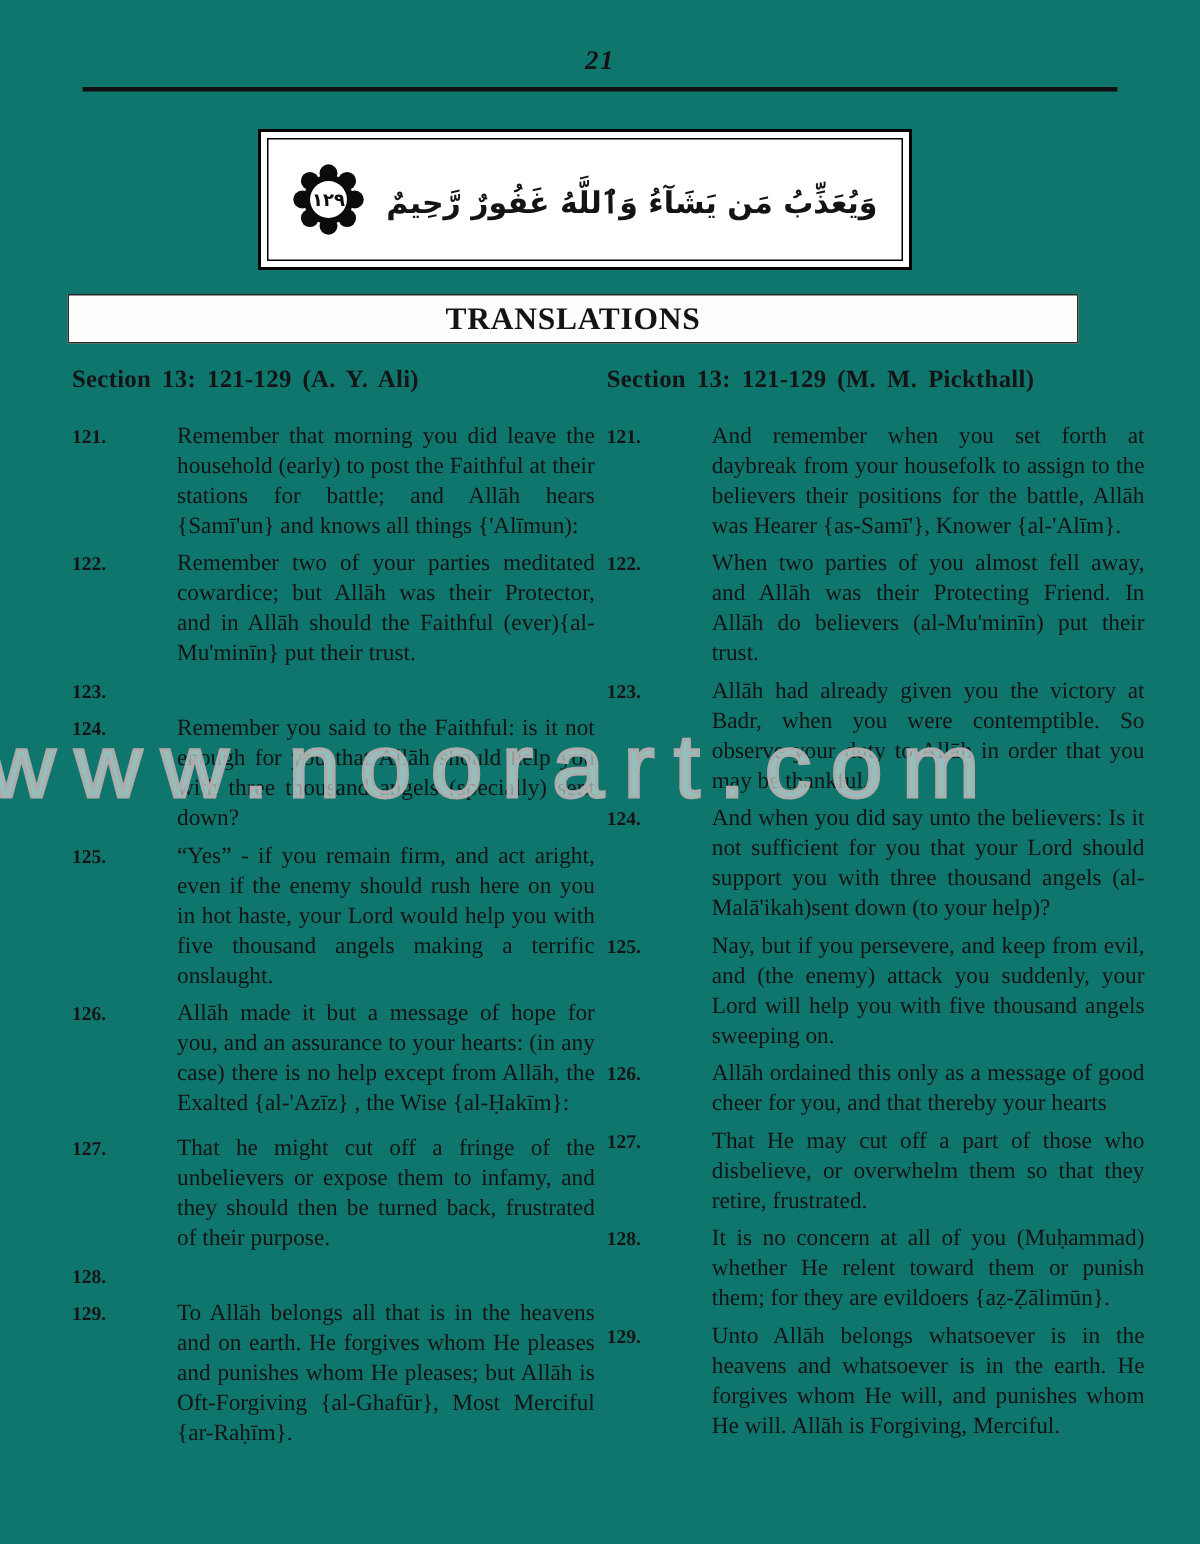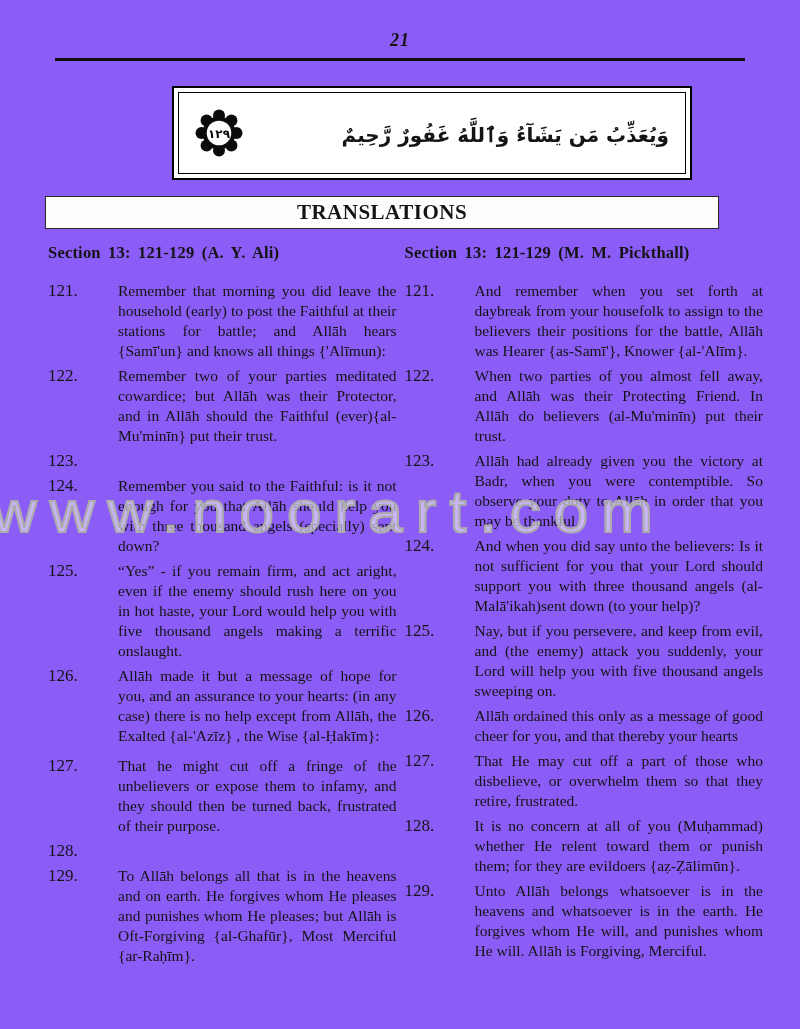"21" .page { background: #8b5cf6 -> #0f766e }
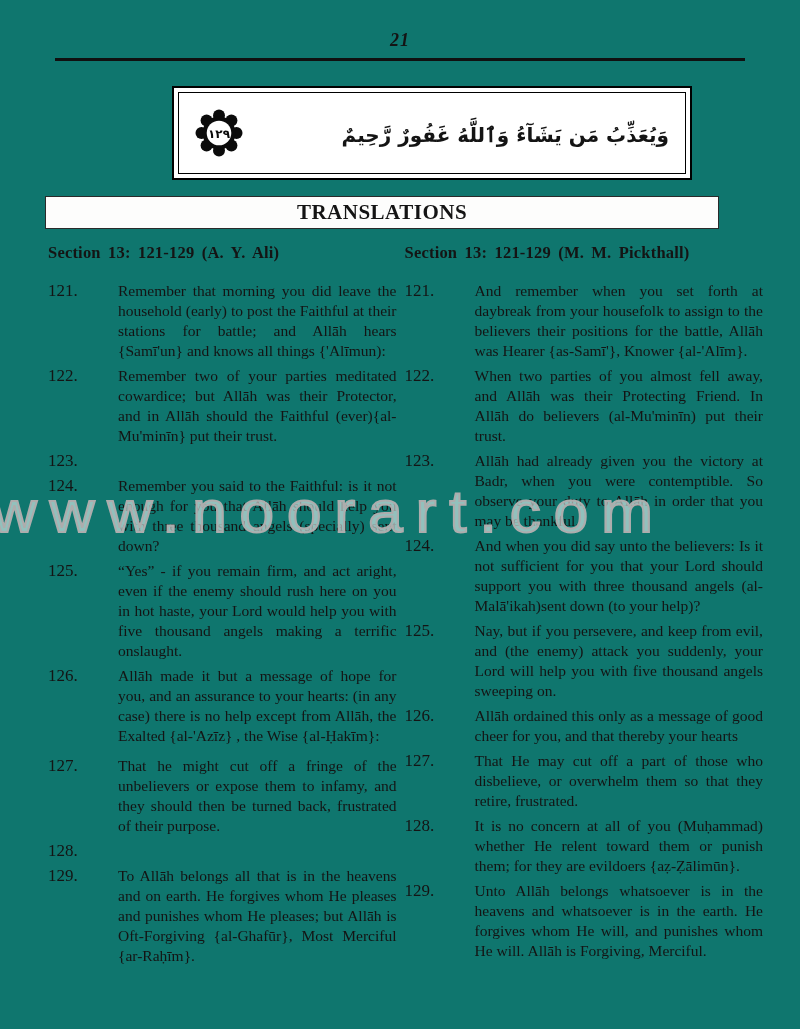"١٢٩" .arabic-panel { width: 520px -> 436px }
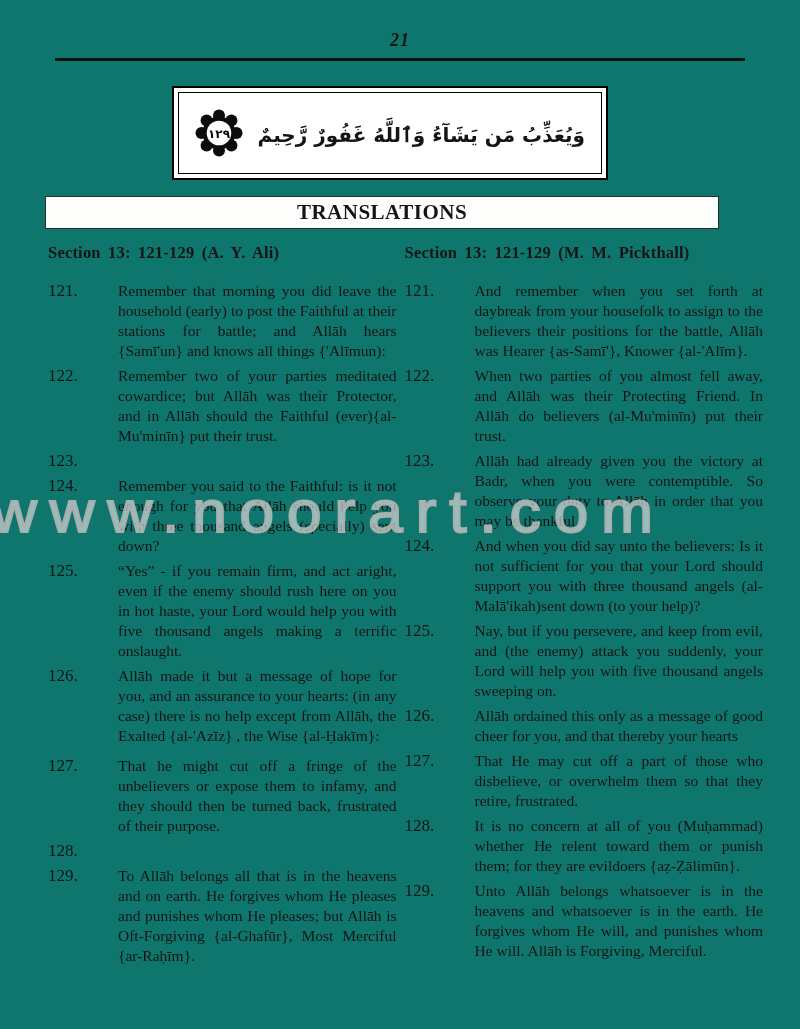"121." .vnum { font-size: 17px -> 13px; font-weight: normal -> bold }
